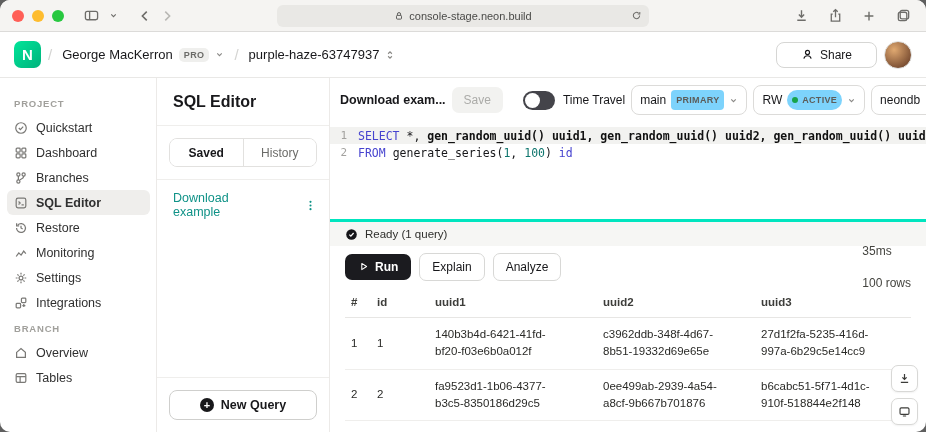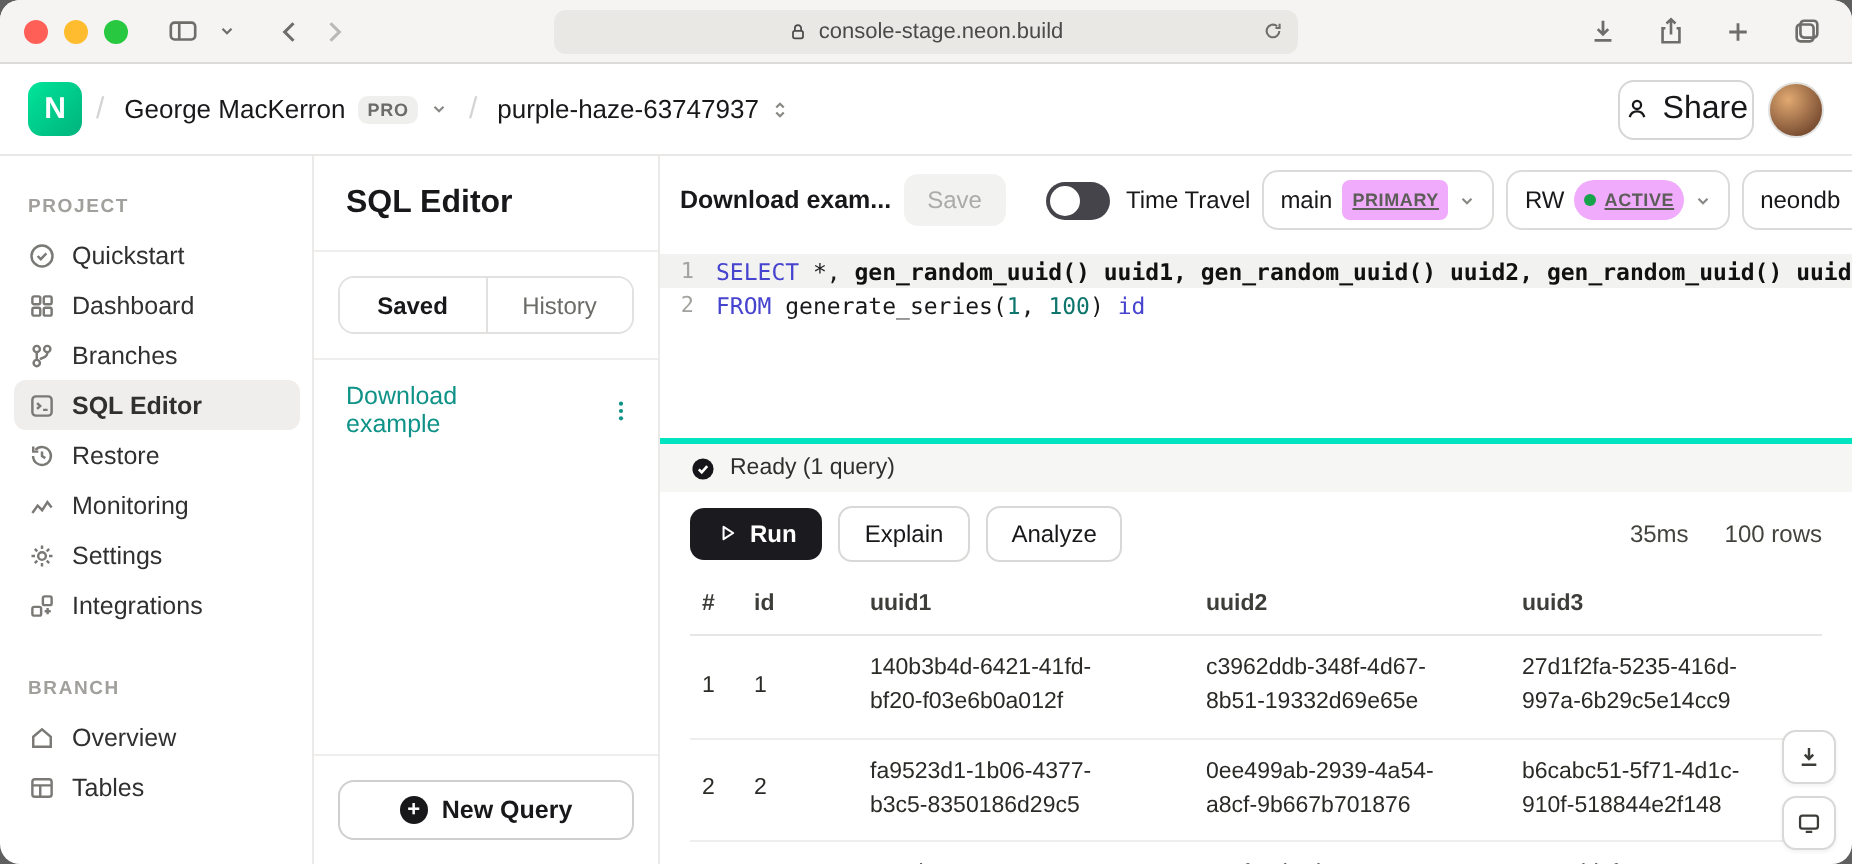"Share" .share-btn { font-size: 16px -> 12px; padding: 5px 2px -> 5px 24px }
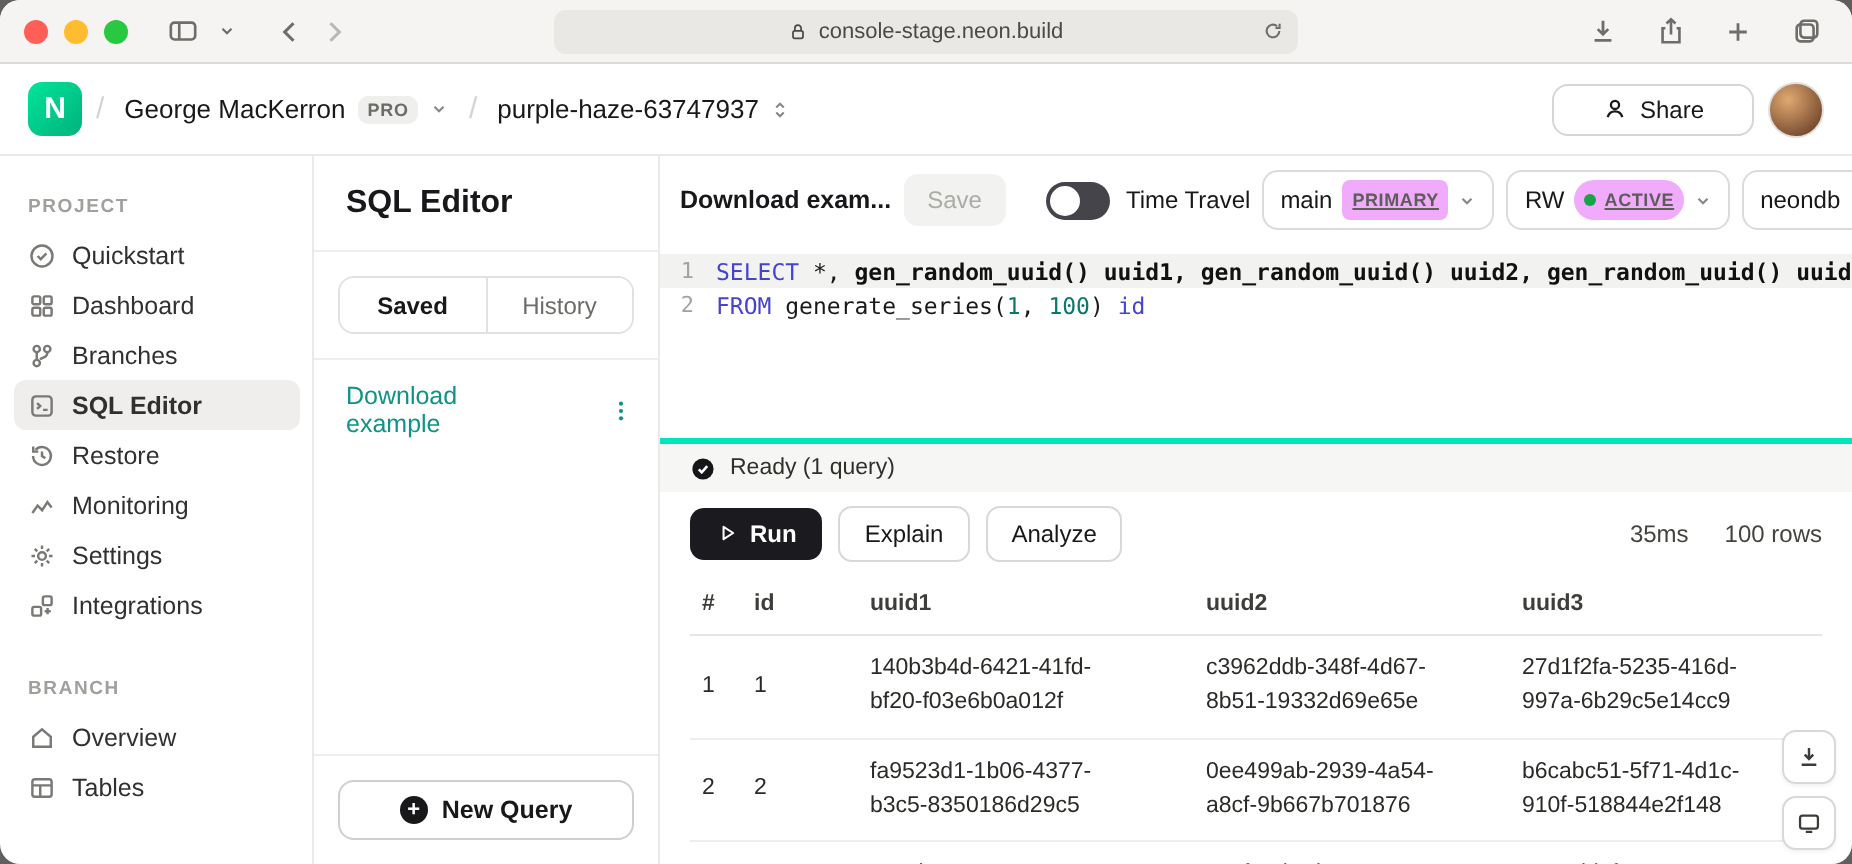"PRIMARY" .pill { background: #f0abfc -> #7dd3fc; text-decoration: underline -> none }
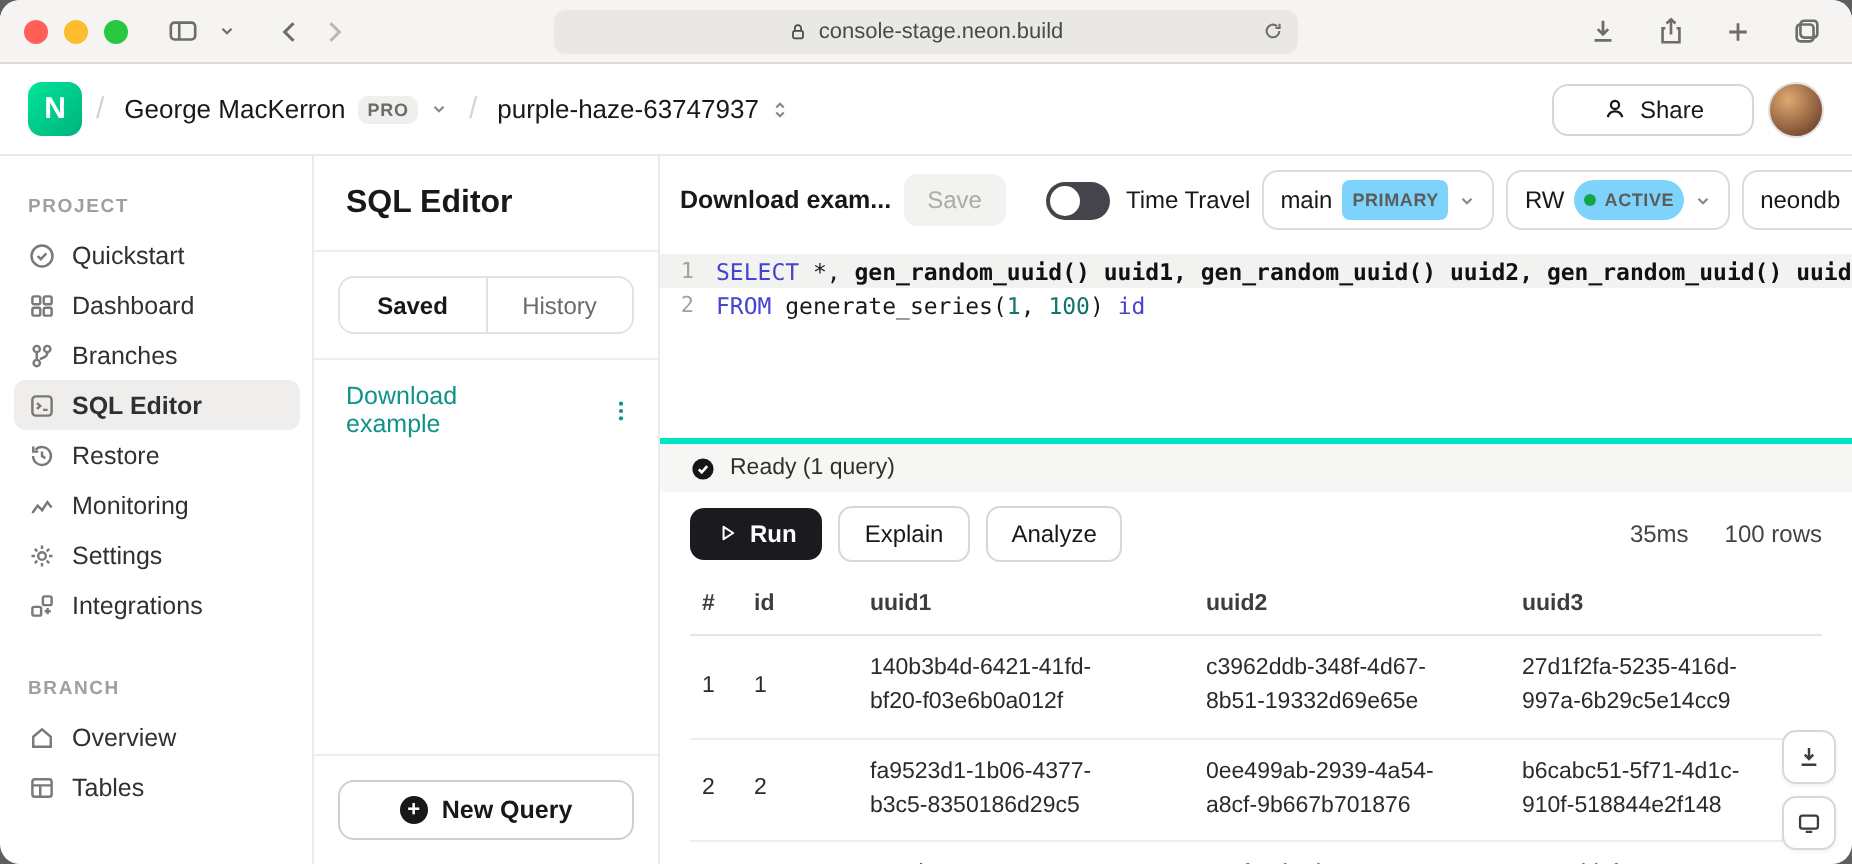"35ms" .meta { flex-direction: none -> column }
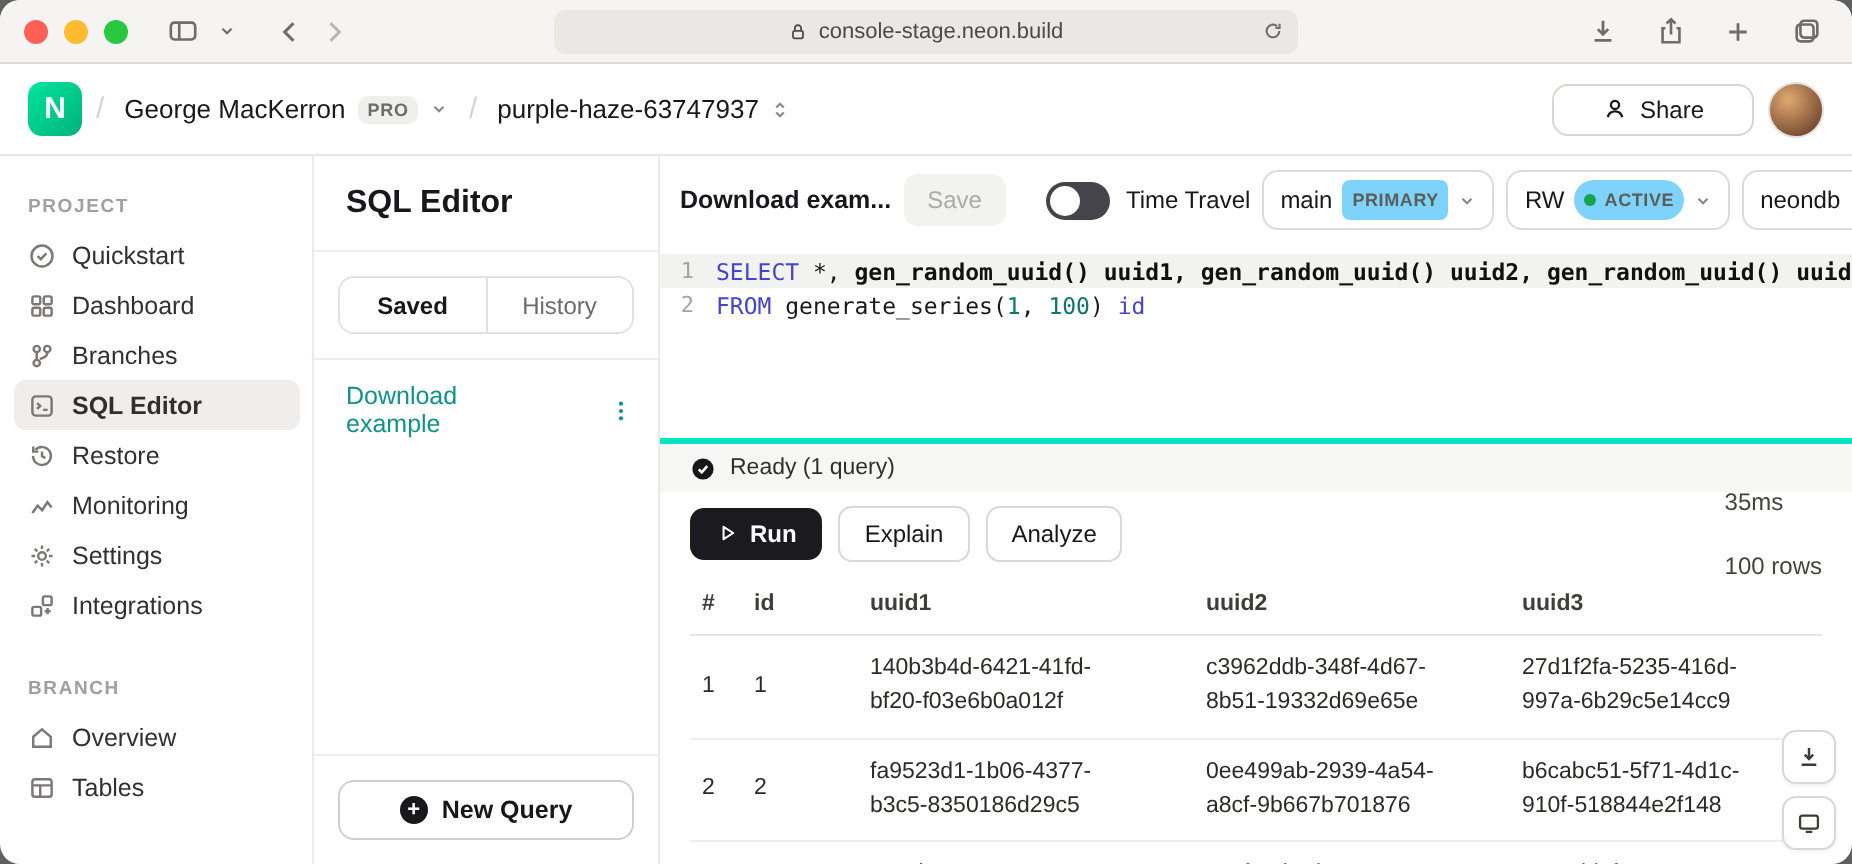"BRANCH" div.section-label { margin-top: 24px -> 8px }
